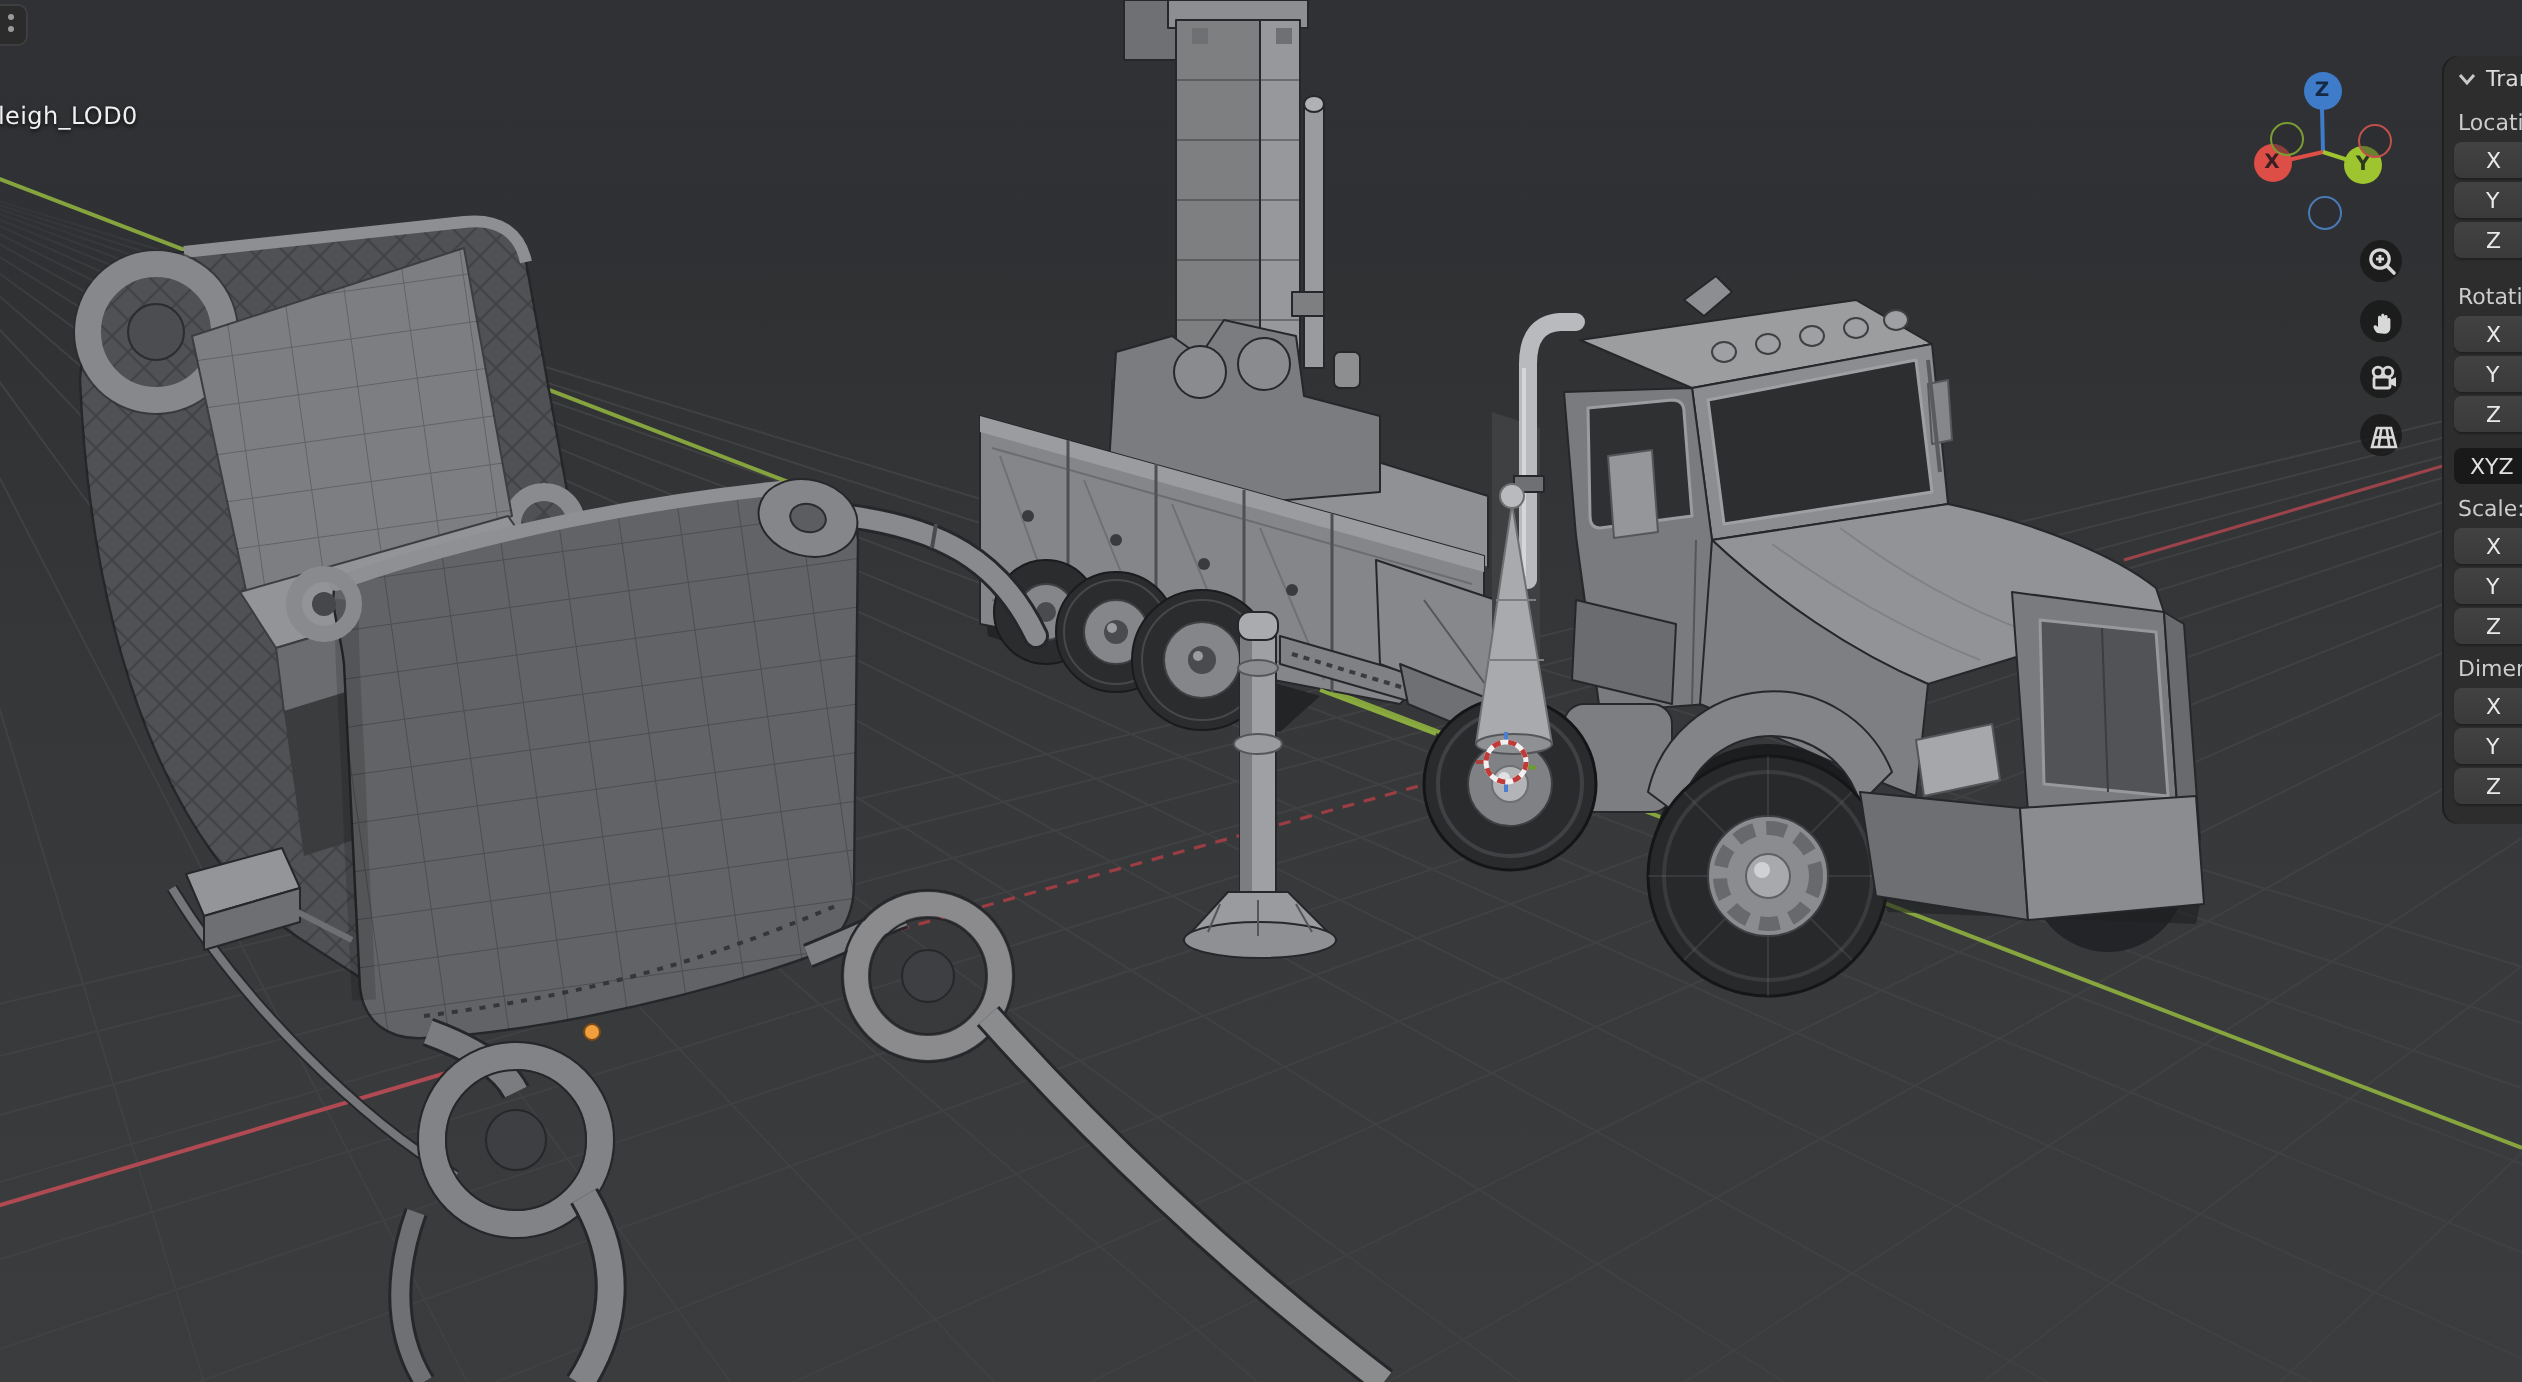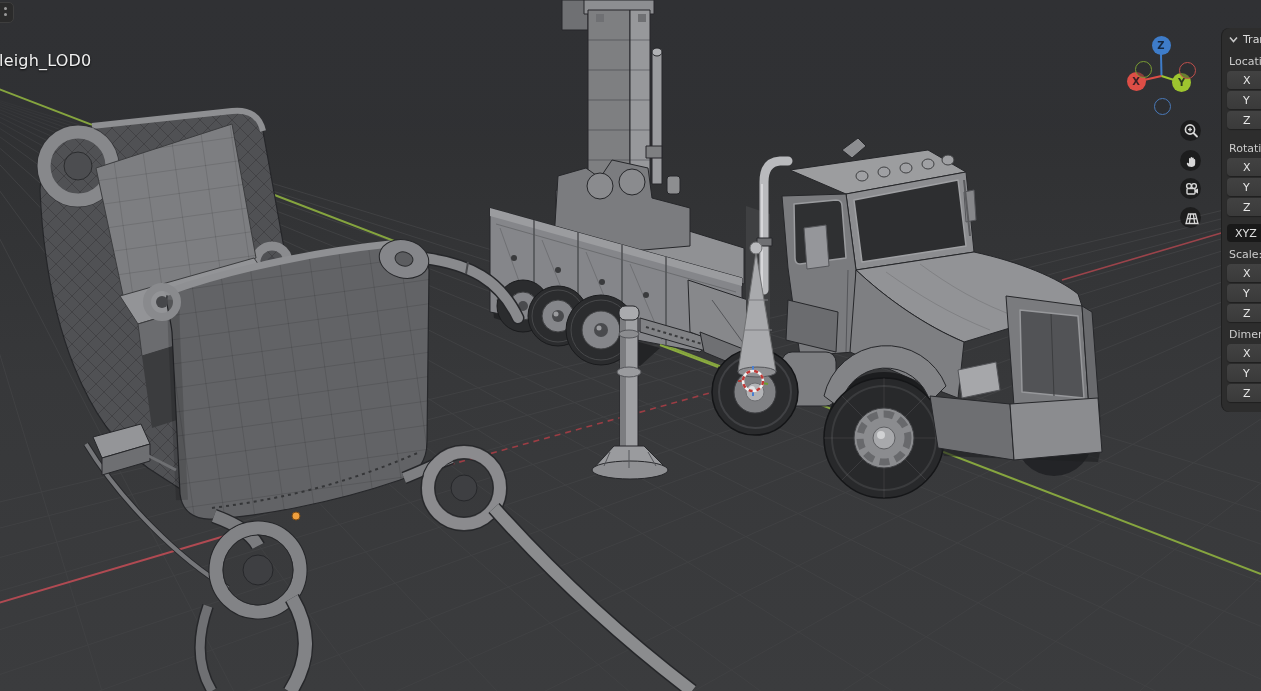"leigh_LOD0" .obj-label { font-size: 16px -> 12px }
